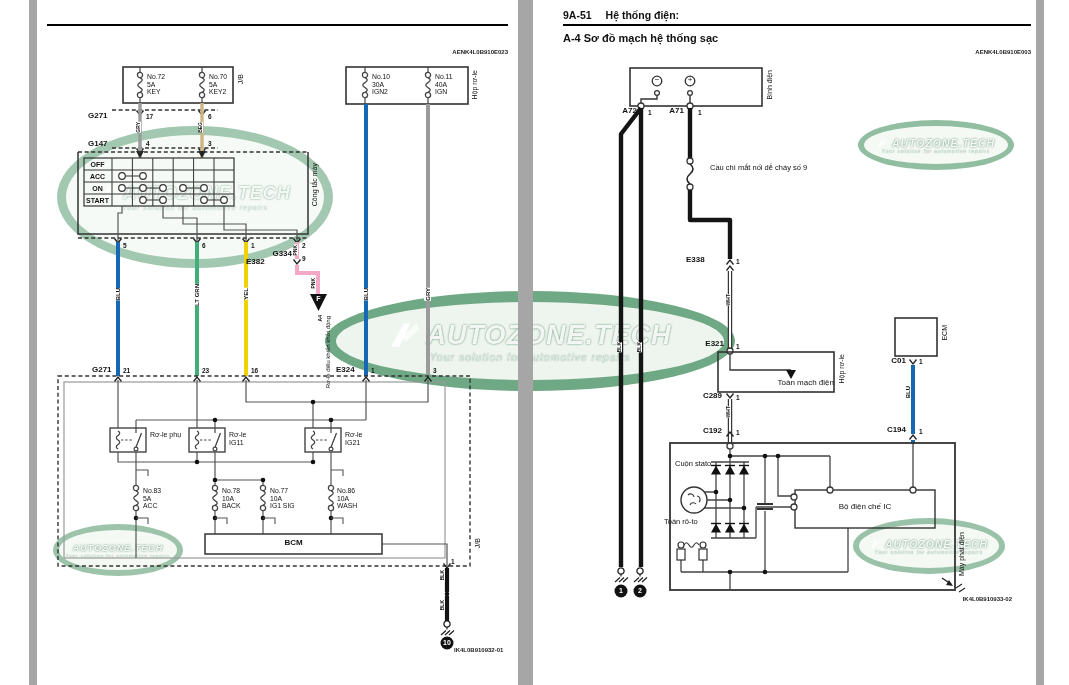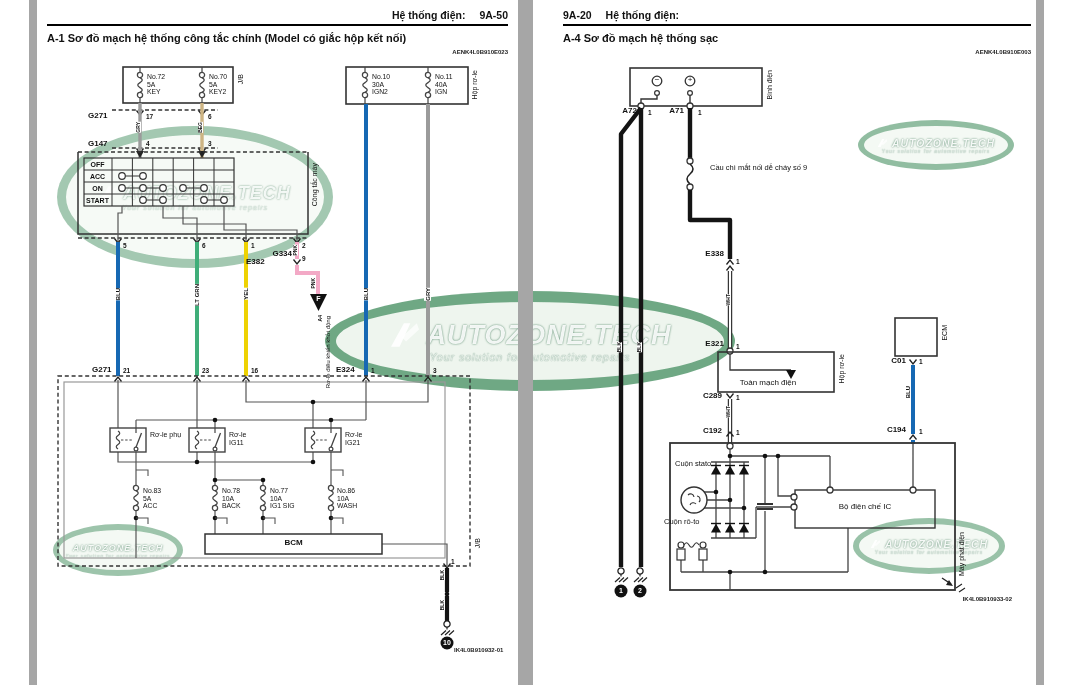"Hệ thống điện: 9A-50" div.t { html: <div> <span>Hệ thống điện:</span><span>9A-50</span> </div> -> none }
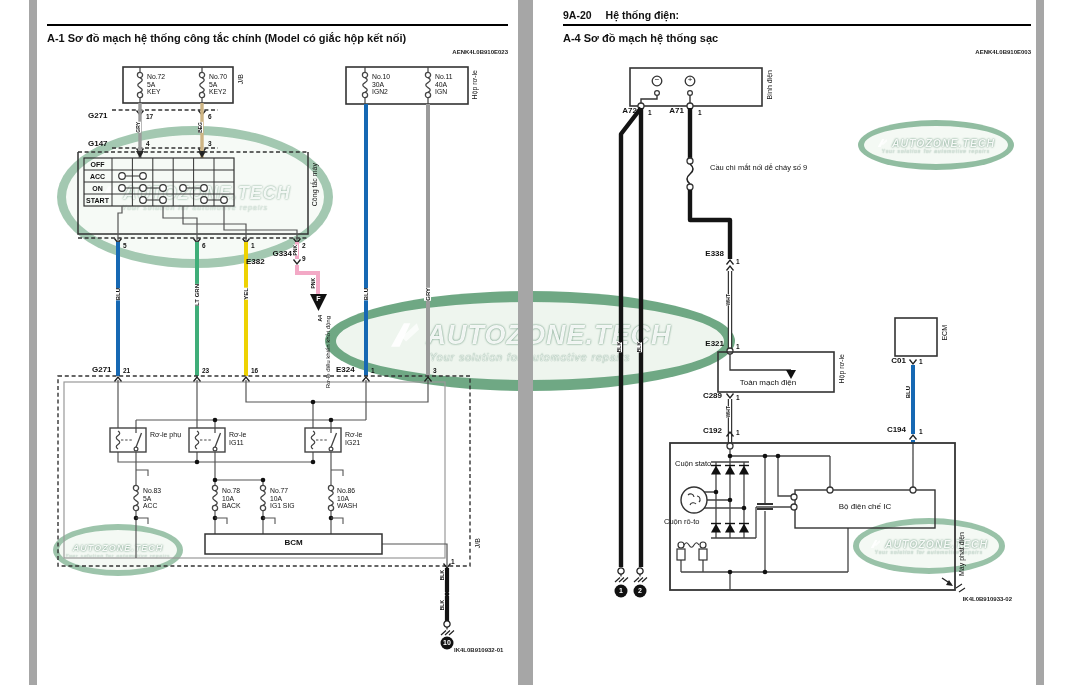"9A-20" span { text: 9A-20 -> 9A-51 }
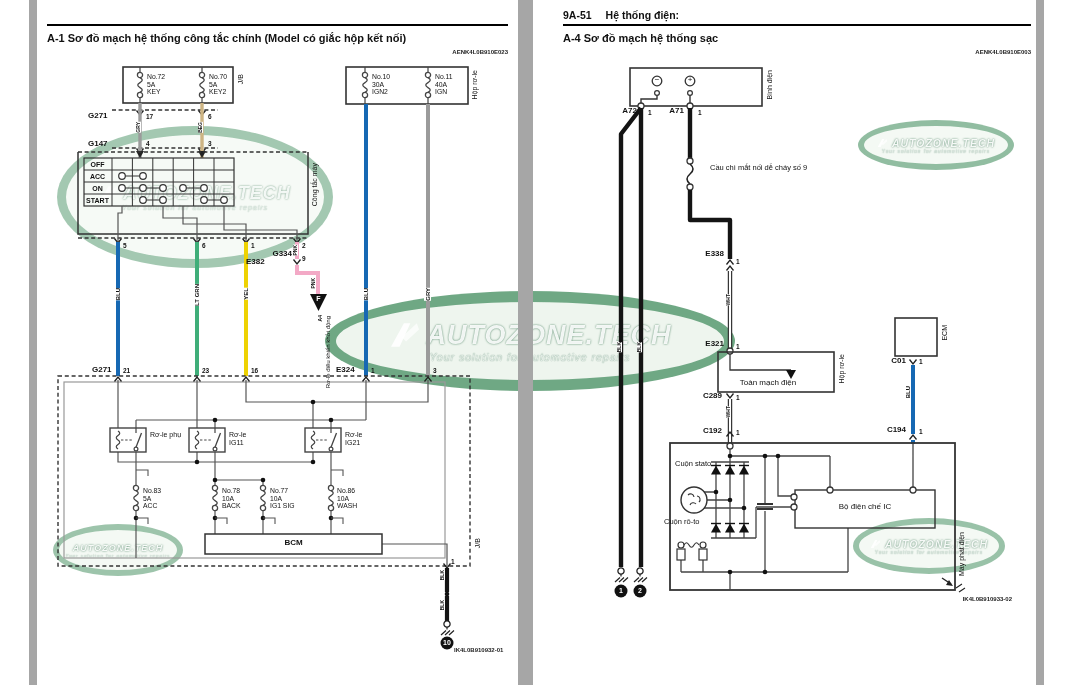"A-1 Sơ đồ mạch hệ" div.t { html: <div>A-1 Sơ đồ mạch hệ thống công tắc chính (Model có giắc hộp kết nối)</div> -> none }
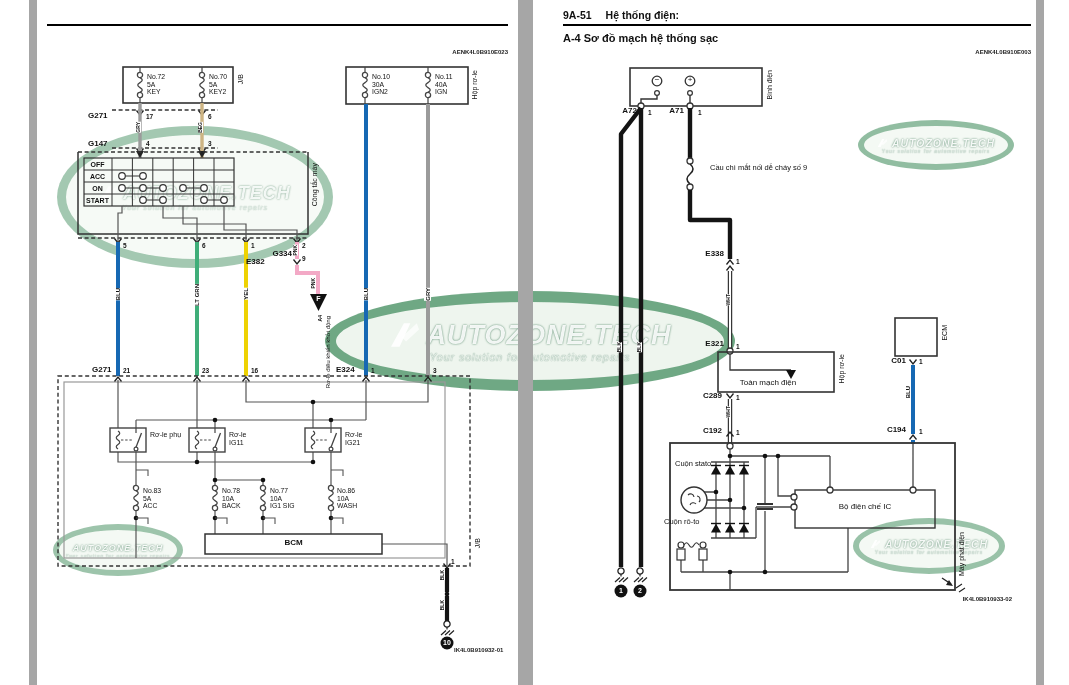"E338" div.t { text-align: right -> none; top: 250px -> 256px }
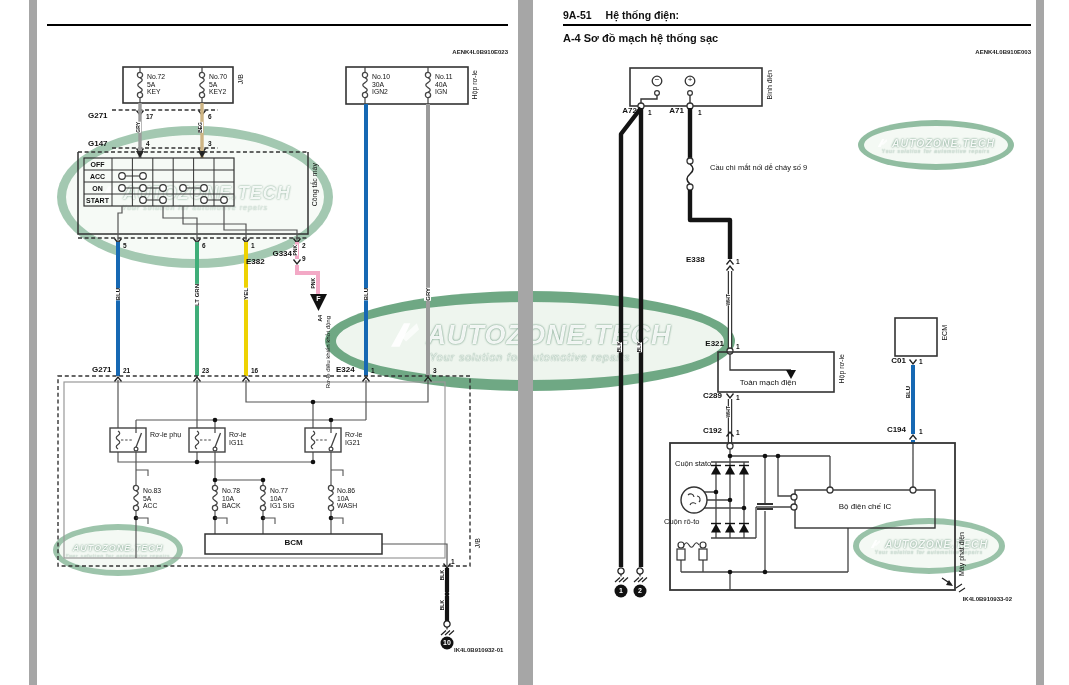"Toàn mạch điện" div.t { text-align: center -> right; width: 100px -> 116px }
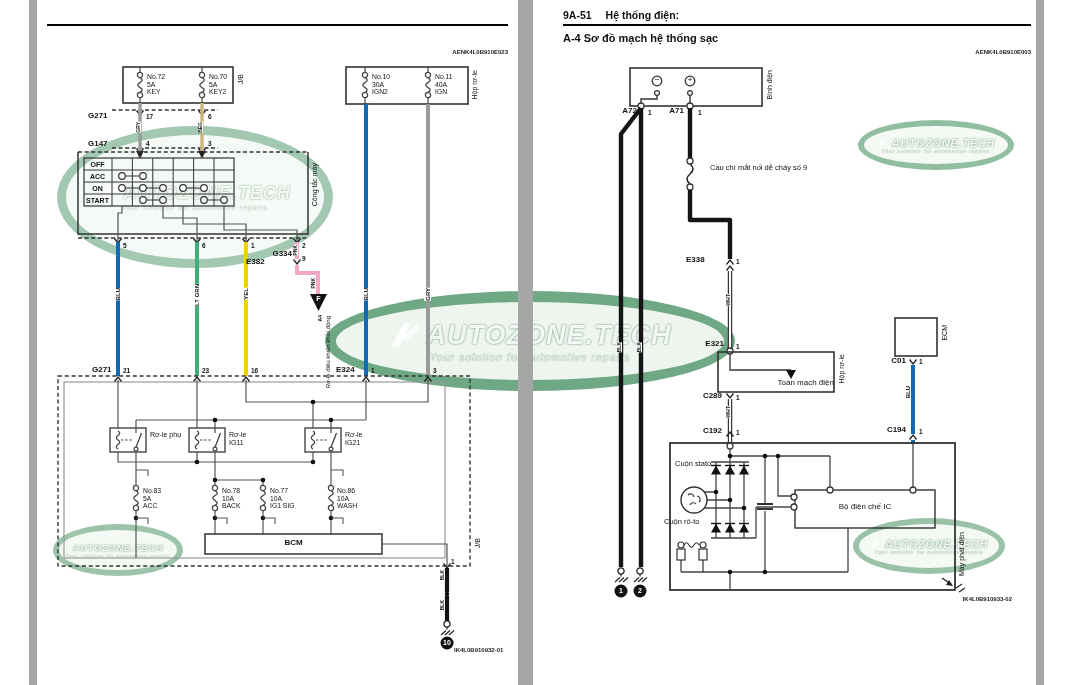"Cuộn rô-to" div.t { text: Cuộn -> Toàn }
